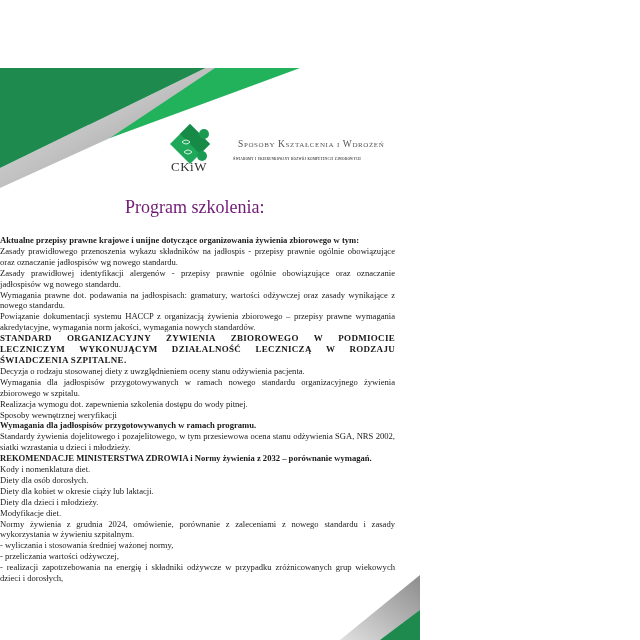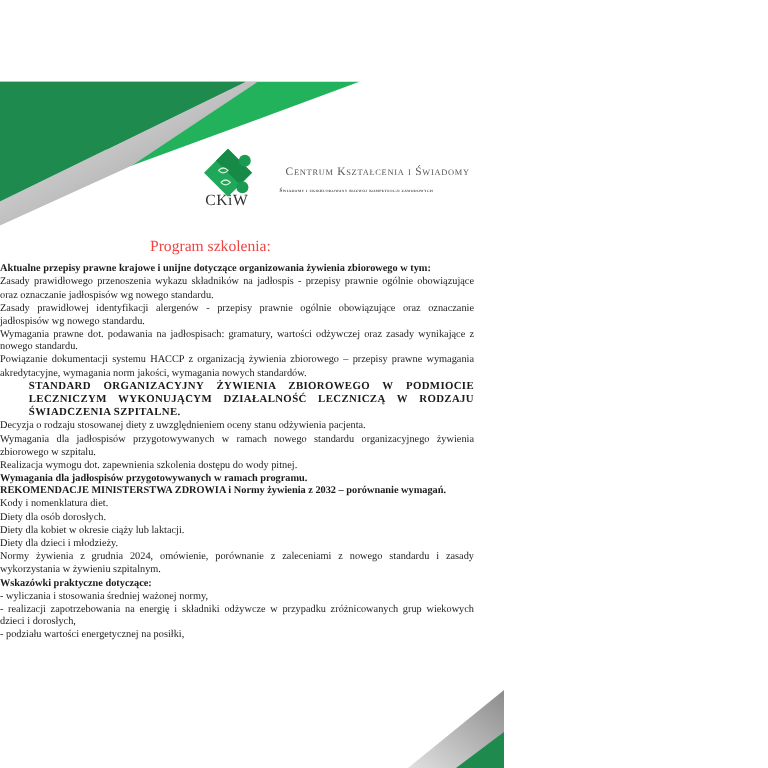"Centrum Kształcenia i Świadomy" div.org-name { text: Centrum Kształcenia i Świadomy -> Sposoby Kształcenia i Wdrożeń }
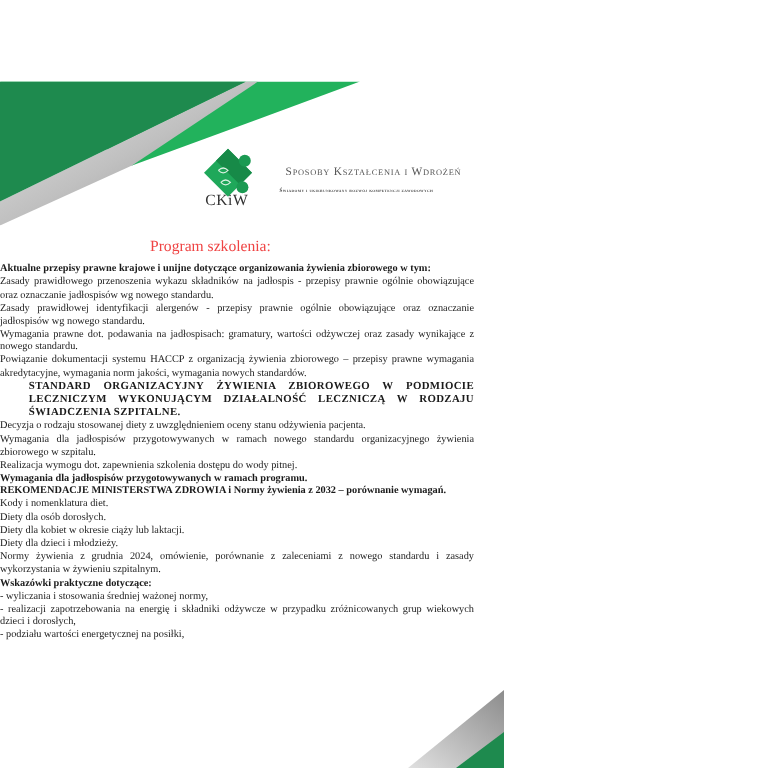"Program szkolenia:" .title { color: #ef4444 -> #701a75; font-size: 13px -> 18px }
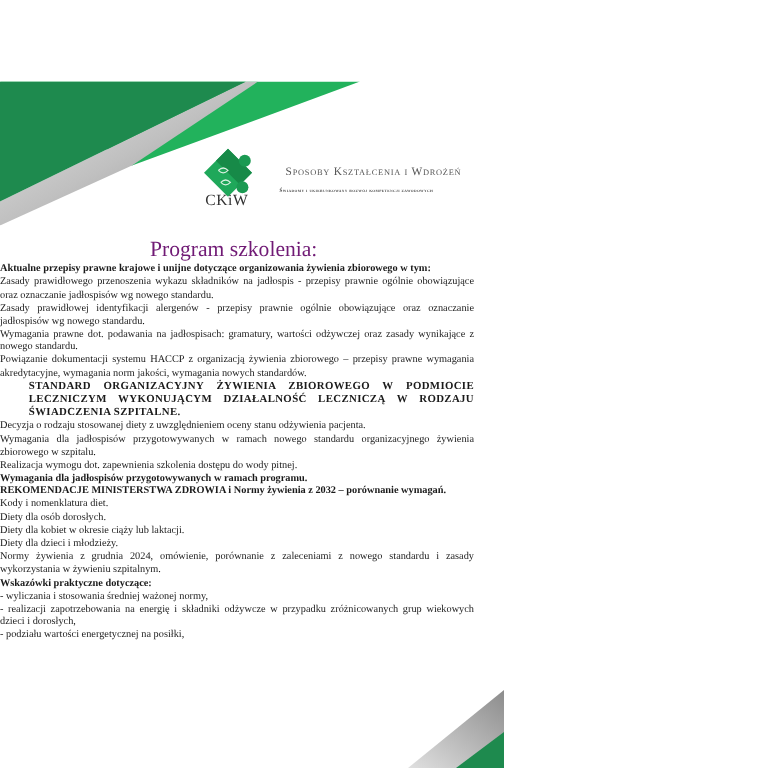"Aktualne przepisy prawne krajowe i" .content { top: 218px -> 235px }
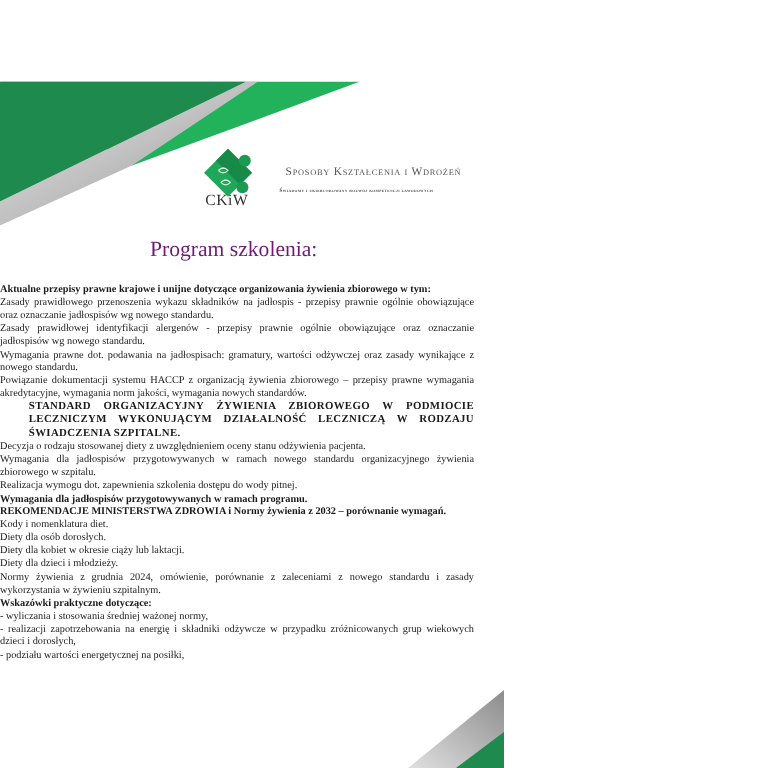"STANDARD ORGANIZACYJNY ŻYWIENIA" .content .caps { padding-left: 24px -> none }
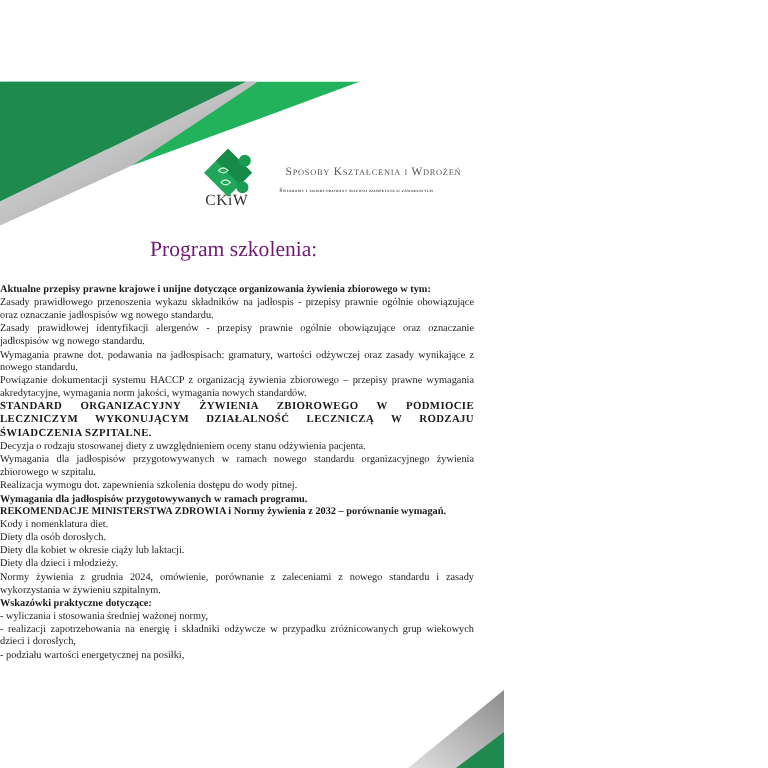"Sposoby wewnętrznej weryfikacji" p { html: none -> <p>Sposoby wewnętrznej weryfikacji</p> }
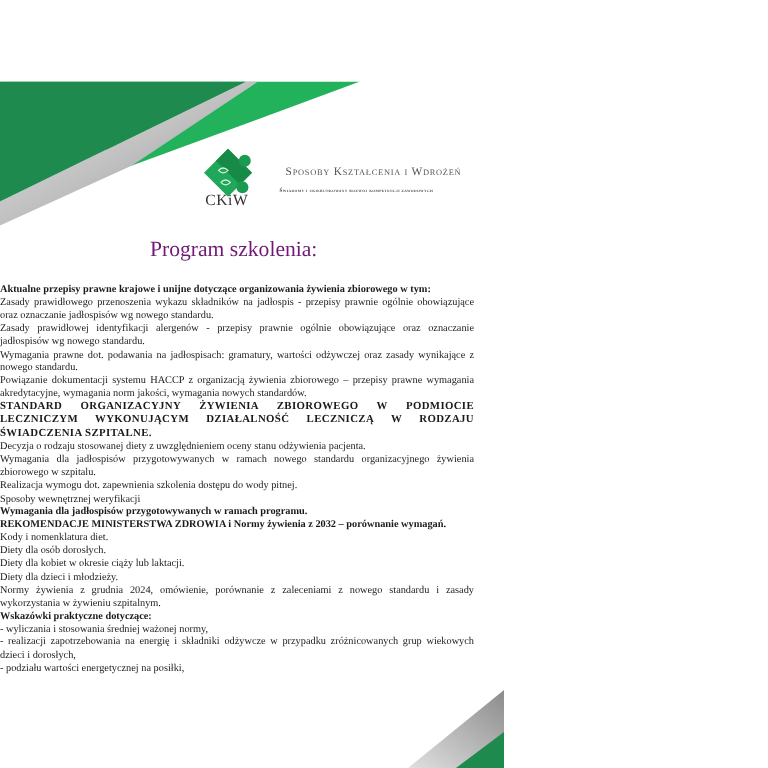"Standardy żywienia dojelitowego i" p { html: none -> <p>Standardy żywienia dojelitowego i pozajelitowego, w tym przesiewowa ocena stanu odżywienia SGA, NRS 2002, siatki wzrastania u dzieci i młodzieży.</p> }
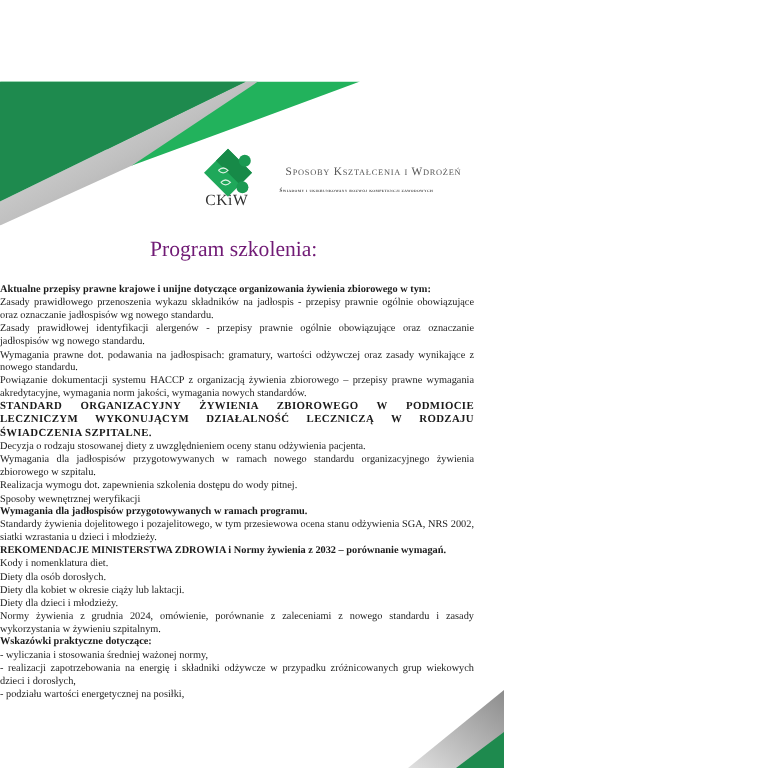"Modyfikacje diet." p { html: none -> <p>Modyfikacje diet.</p> }
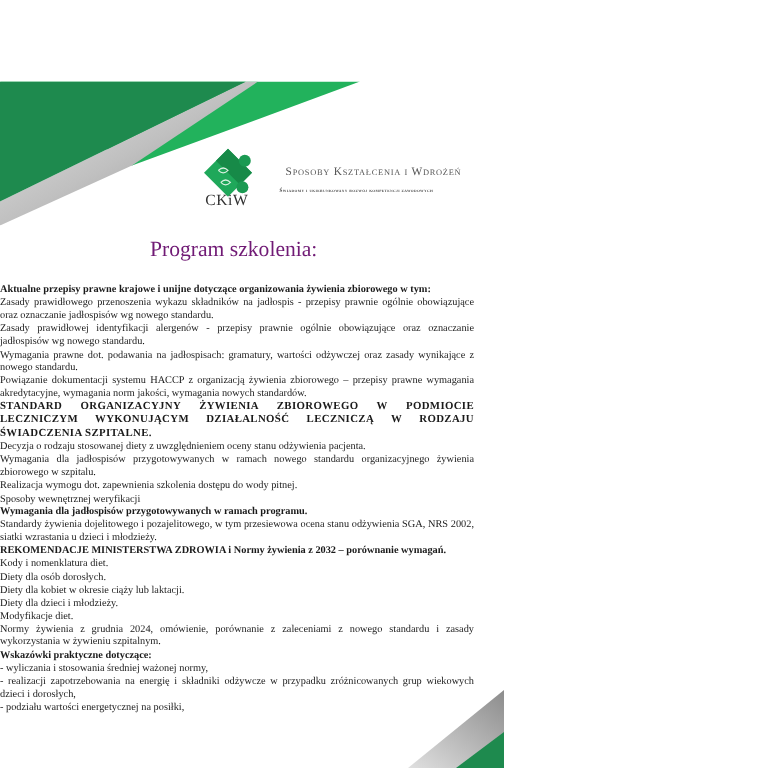"Wskazówki praktyczne dotyczące:" p.b { html: <p>Wskazówki praktyczne dotyczące:</p> -> none }
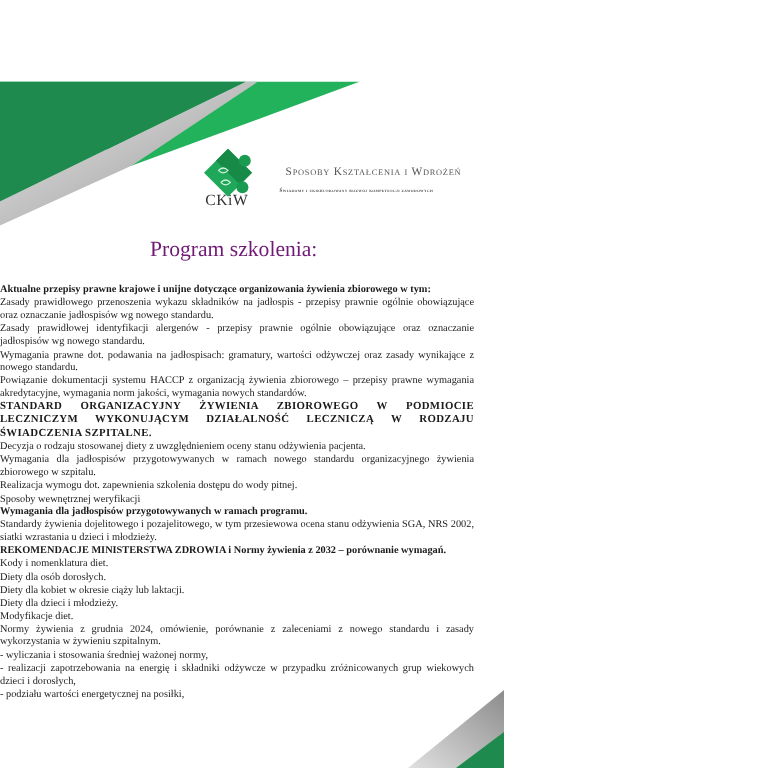"- przeliczania wartości odżywczej," p { html: none -> <p>- przeliczania wartości odżywczej,</p> }
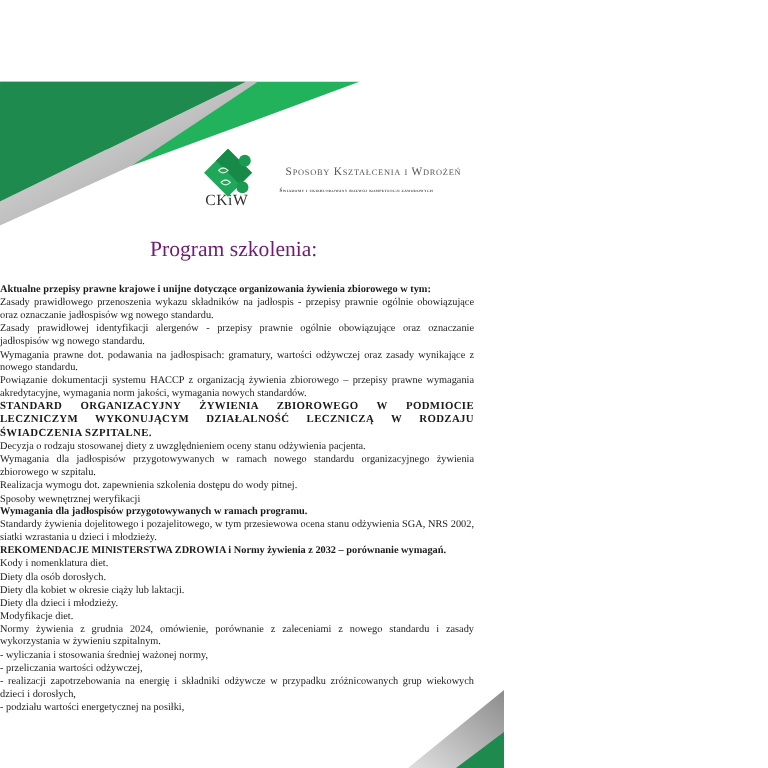"- podziału wartości energetycznej na" p { html: <p>- podziału wartości energetycznej na posiłki,</p> -> none }
